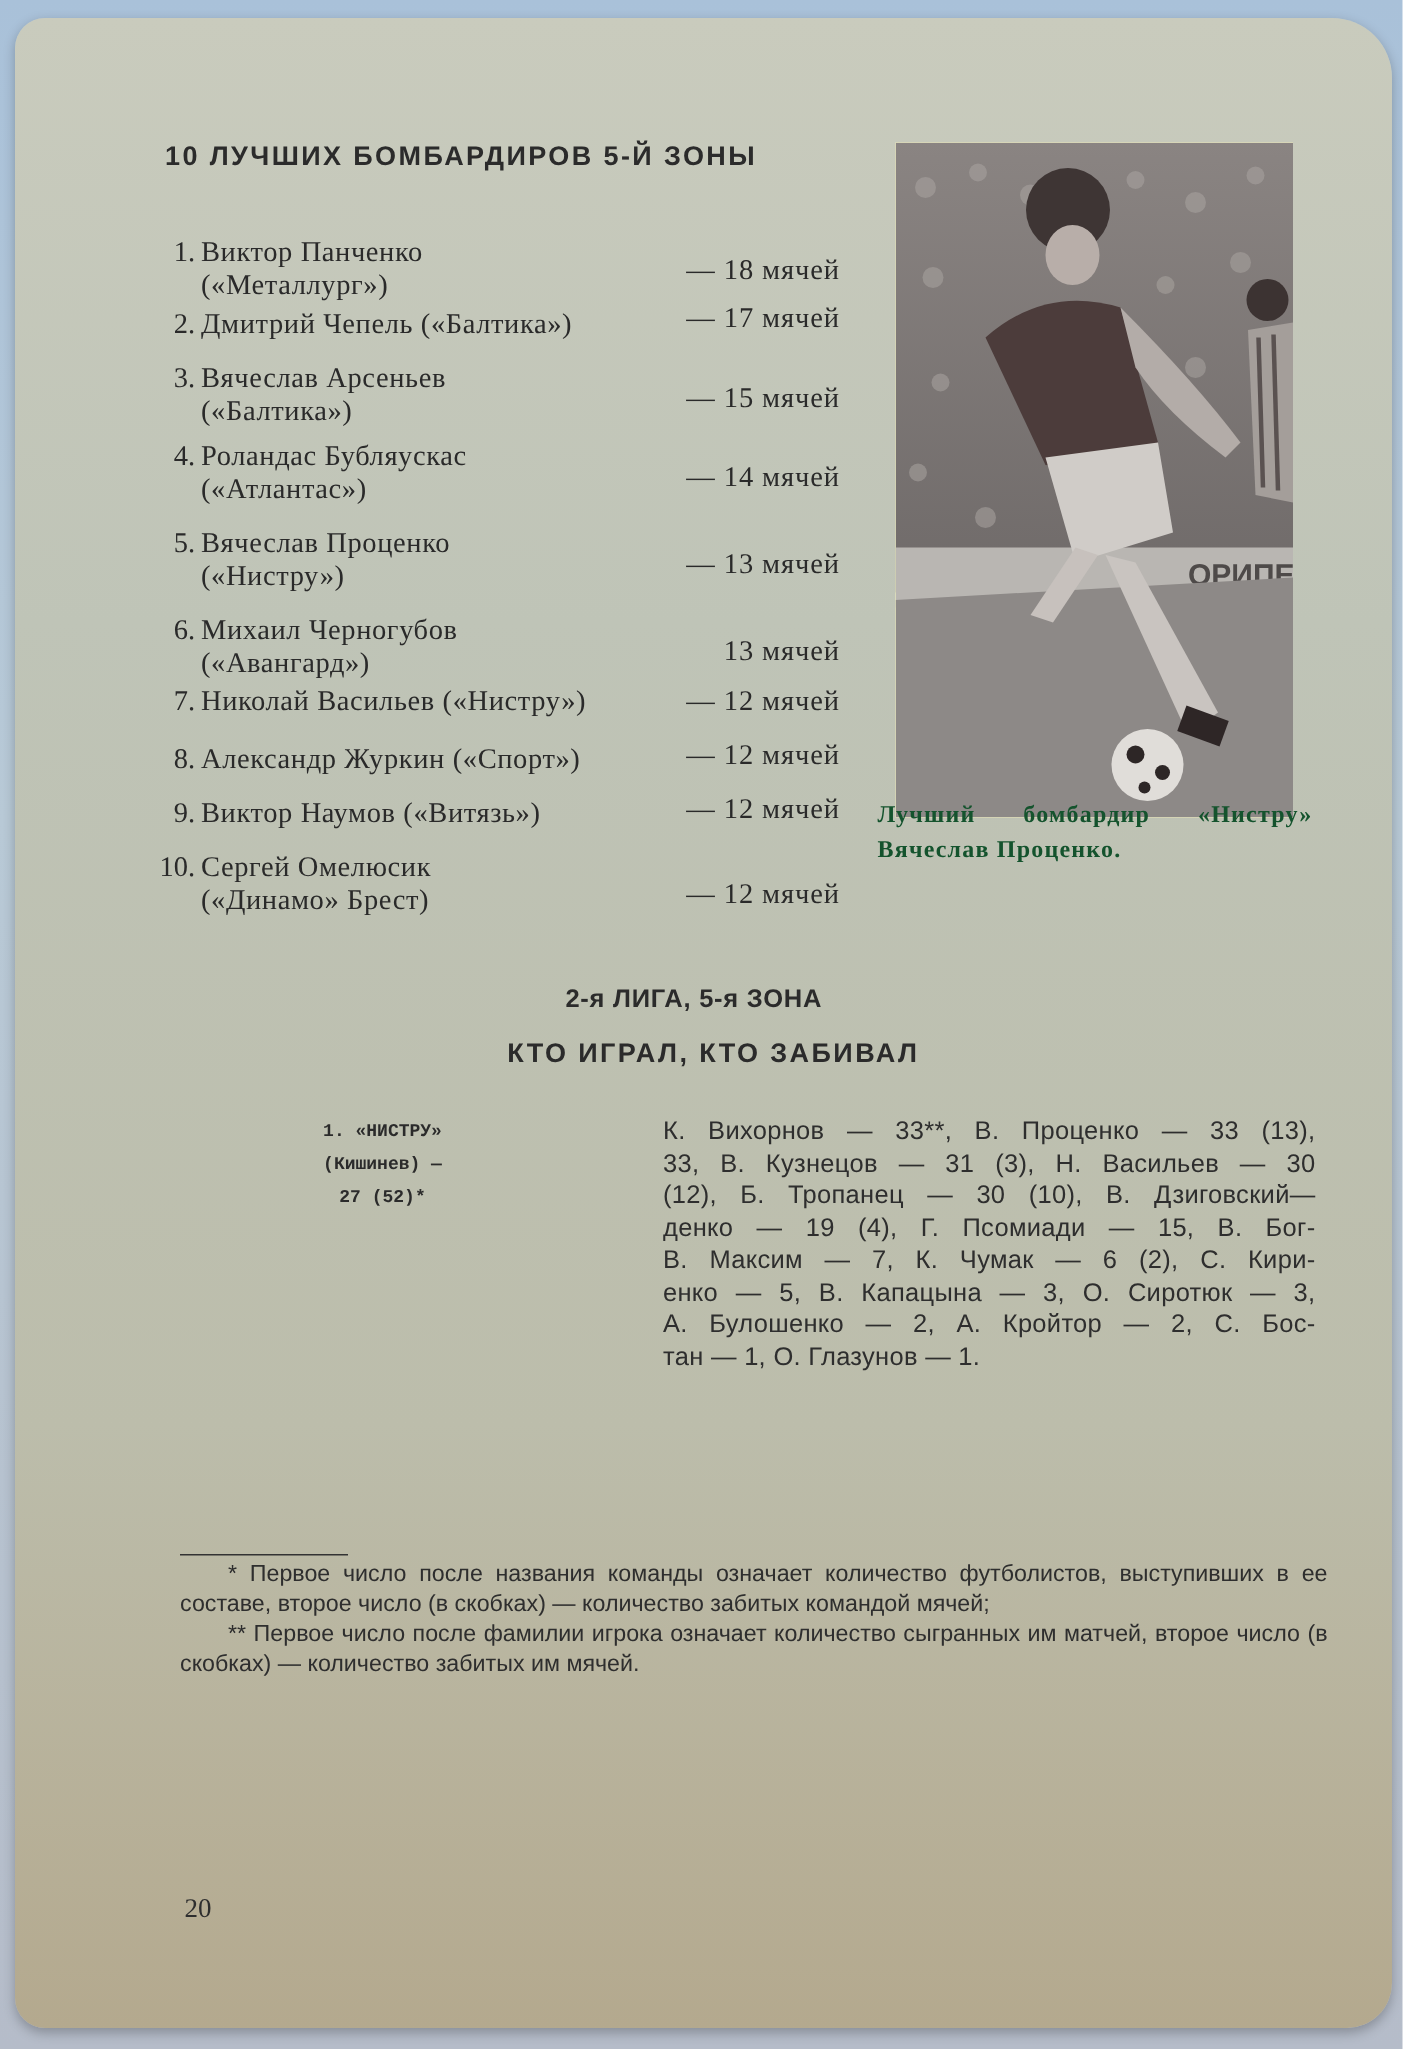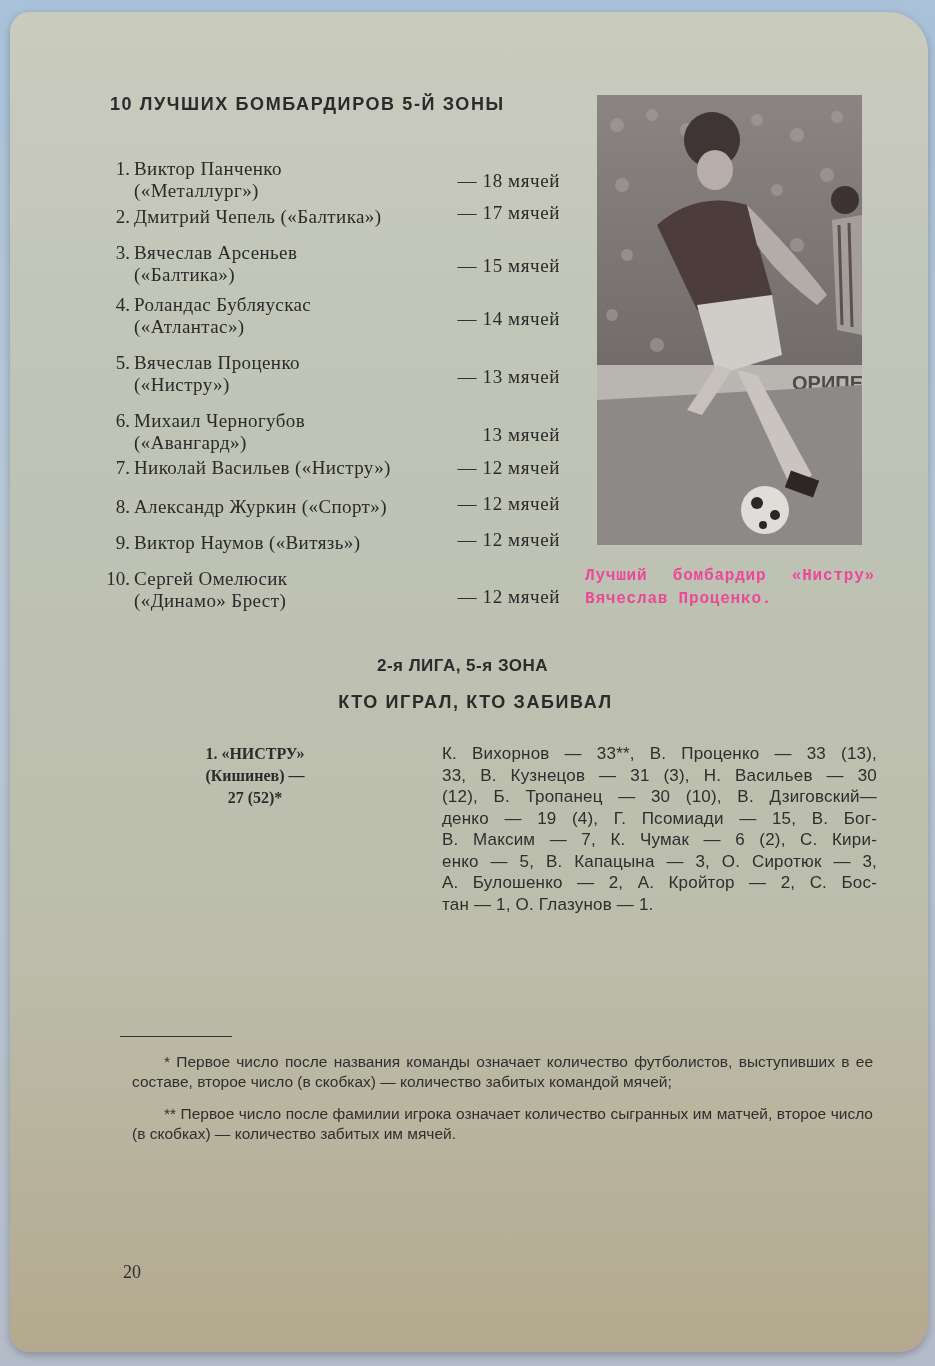"Лучший бомбардир «Нистру» Вячеслав" .caption { color: #ec4899 -> #14532d; font-family: Liberation Mono, monospace -> Liberation Serif, serif; top: 565px -> 532px }
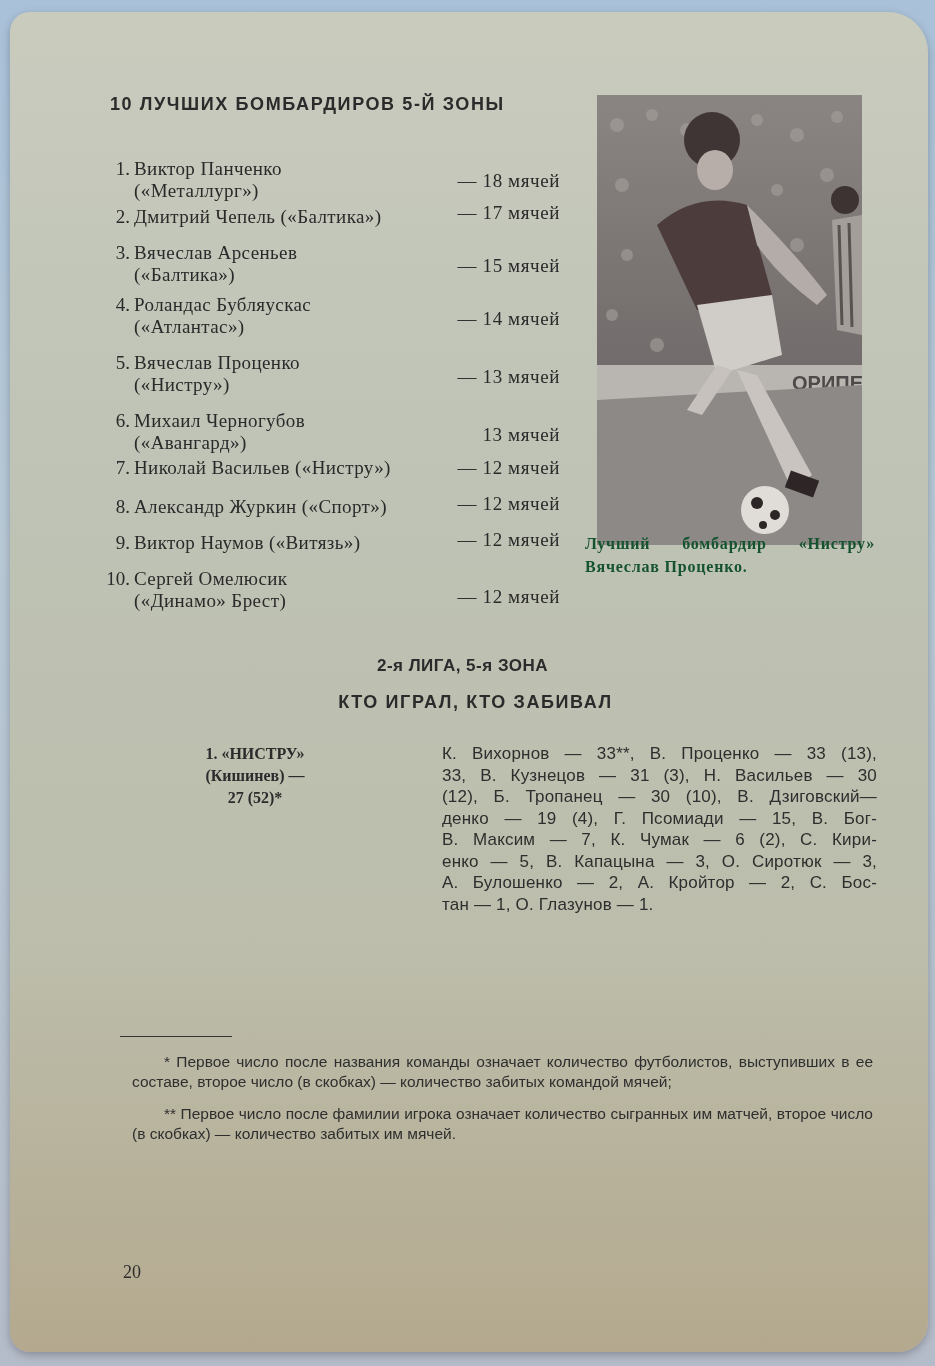"1. «НИСТРУ»" .team { font-family: Liberation Serif, serif -> Liberation Mono, monospace; font-size: 16px -> 12px }
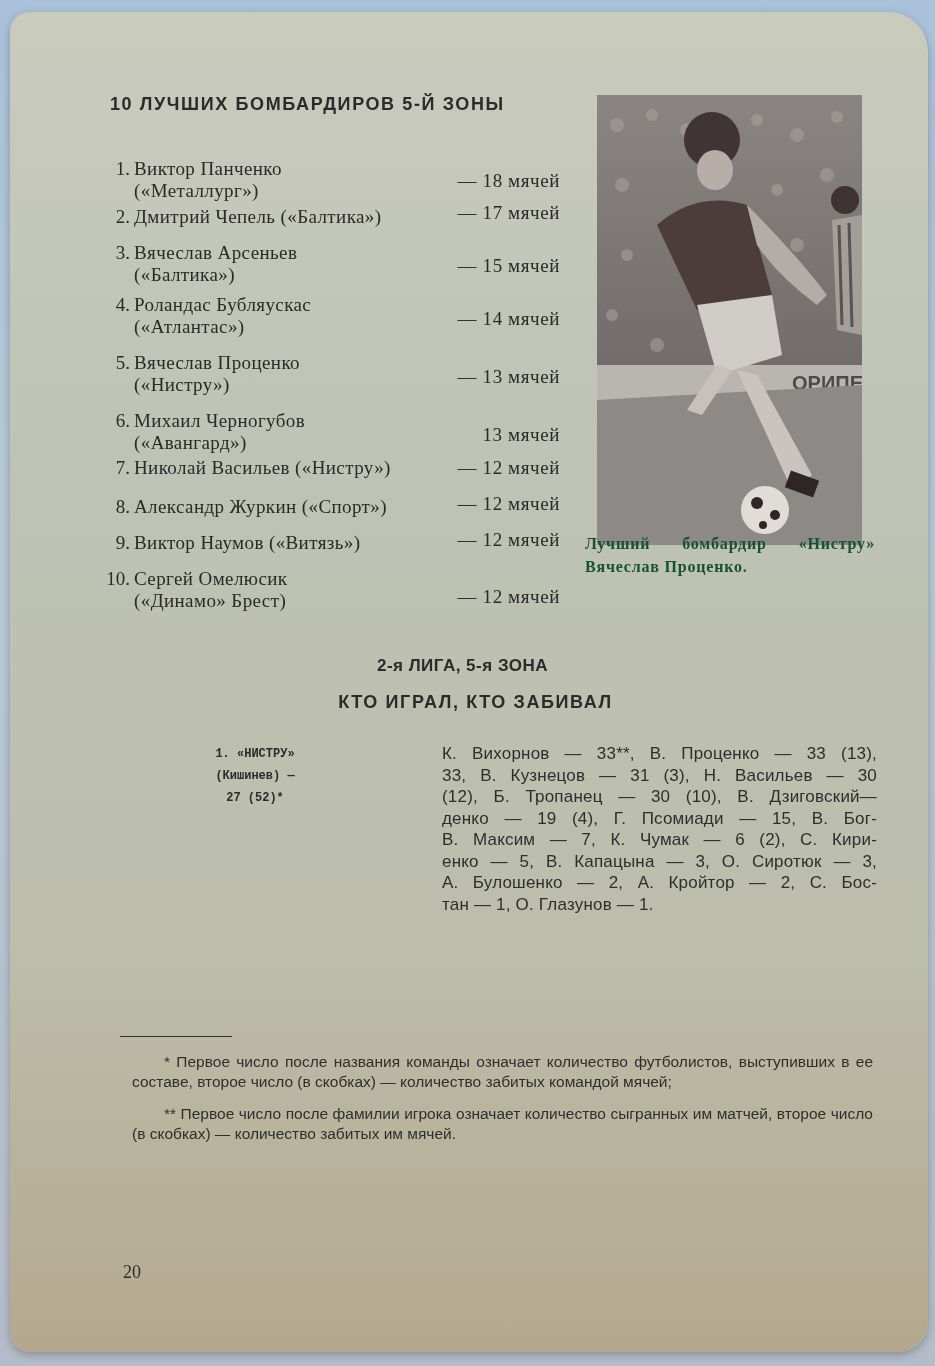"* Первое число после названия" .footnotes p { margin: 12px -> 0 }
